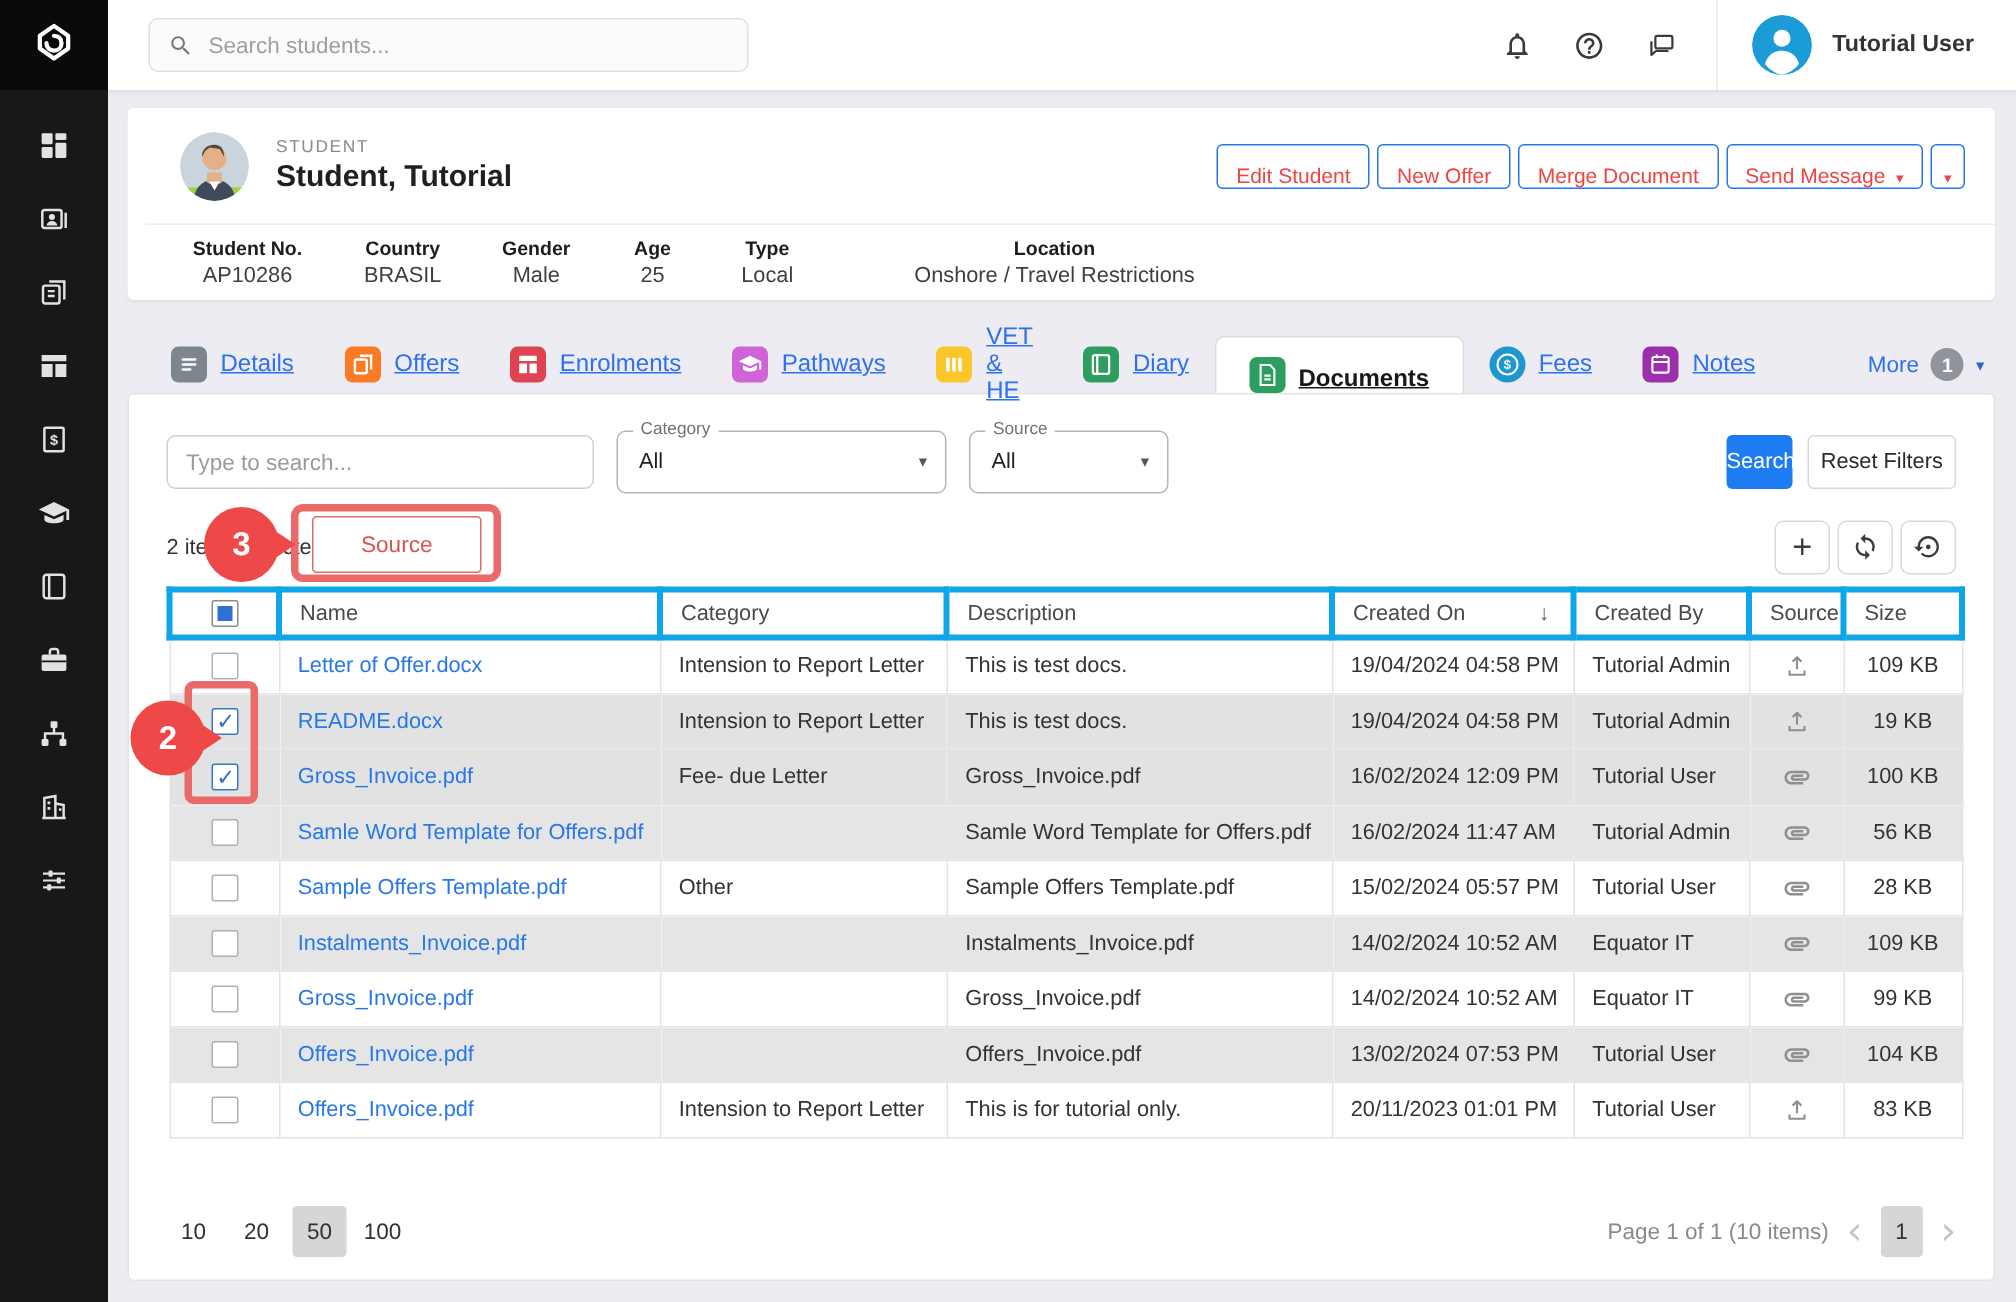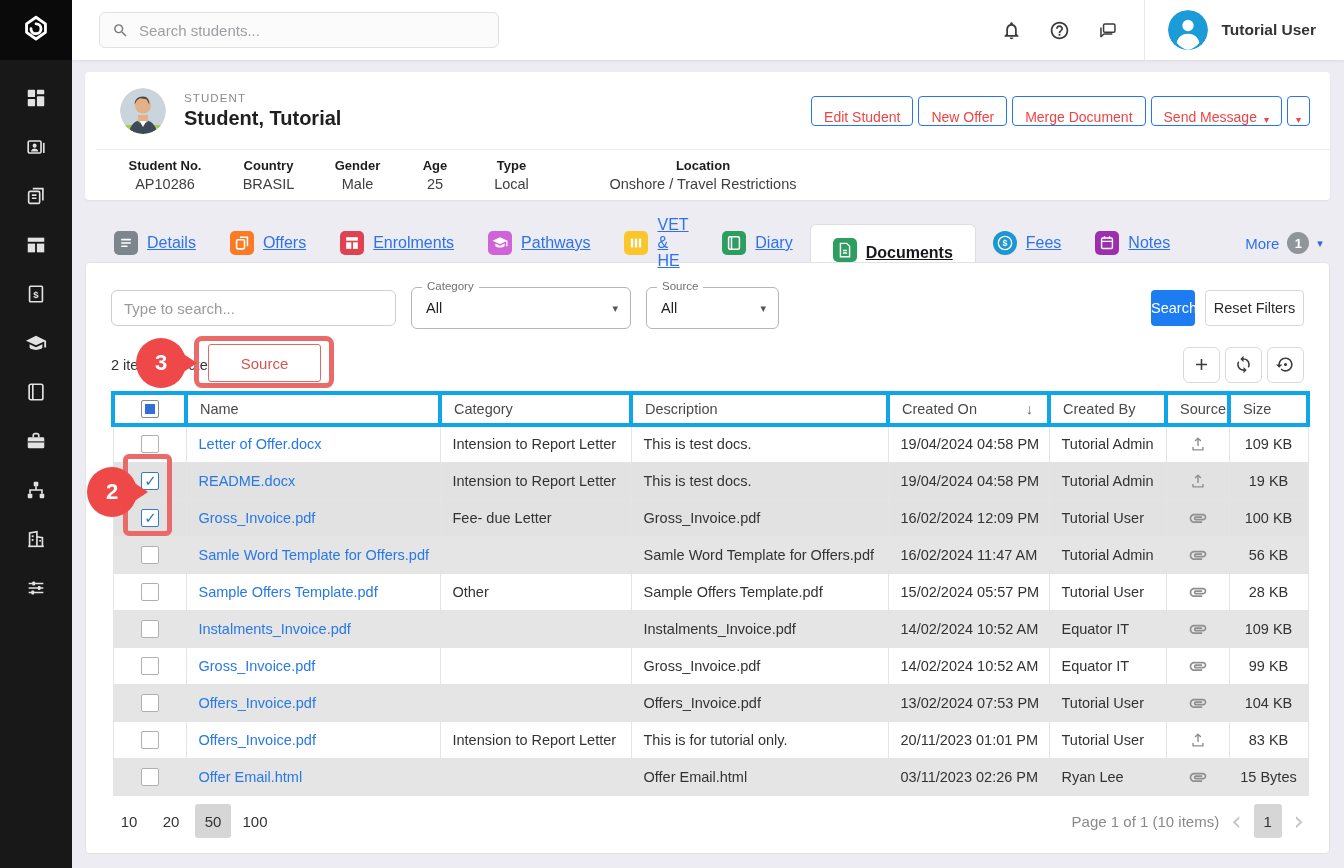"Offer Email.html" tr.alt { html: <tr> <td> <div></div> </td> <td><a>Offer Email.html</a></td> <td></td> <td>Offer Email.html</td> <td>03/11/2023 02:26 PM</td> <td>Ryan Lee</td> <td><span><svg> <path></path> </svg></span></td> <td>15 Bytes</td> </tr> -> none }
